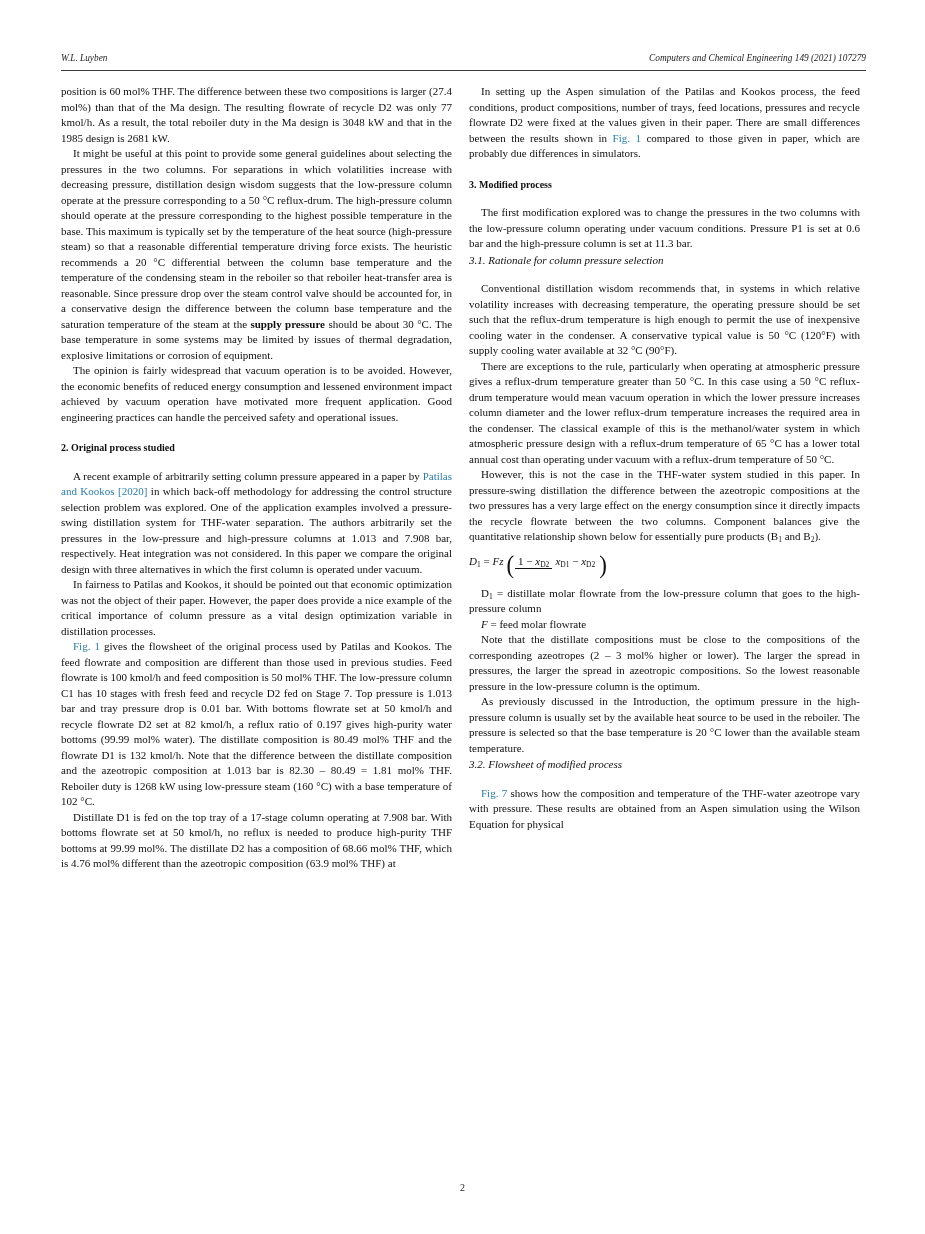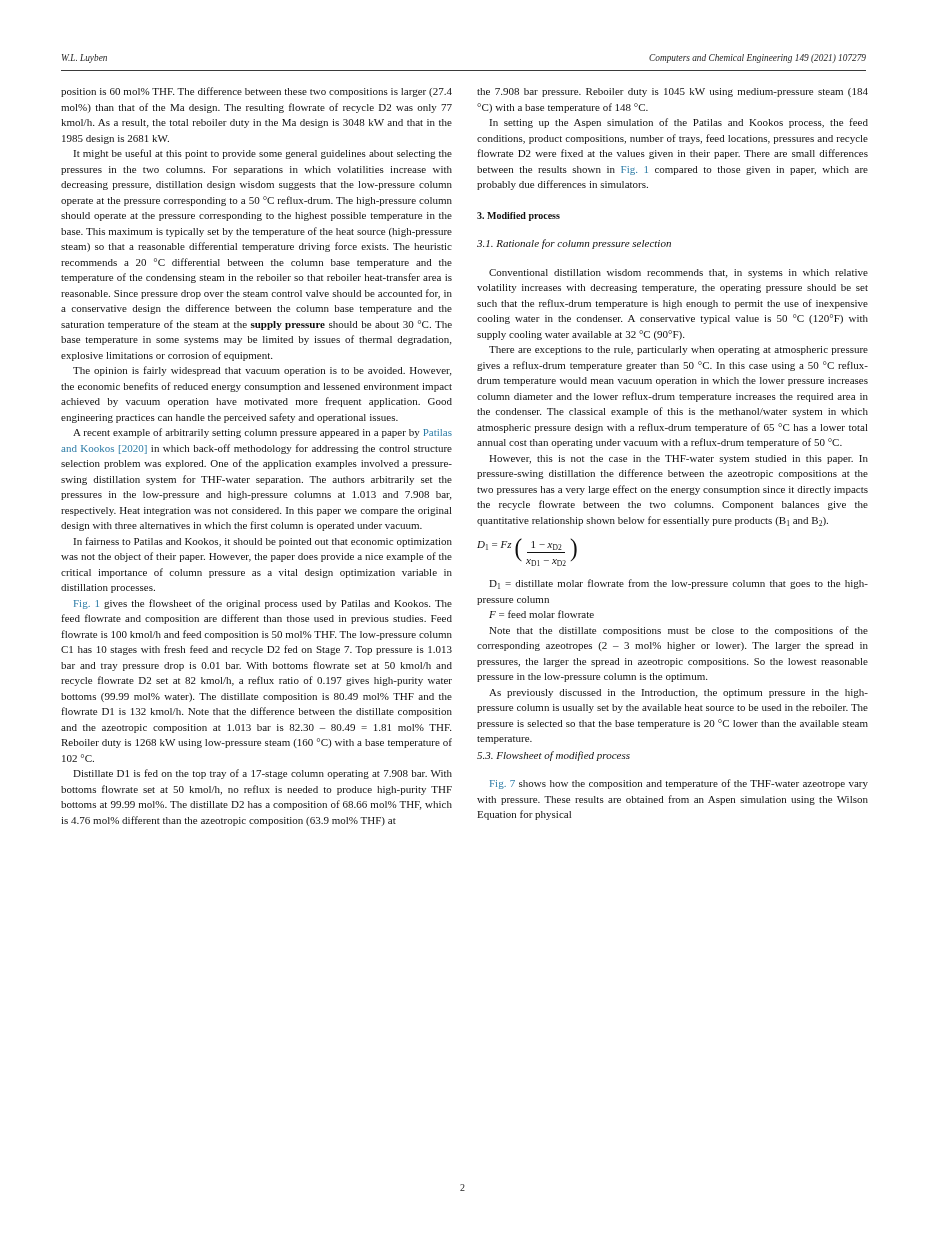"position is 60 mol% THF." .content { gap: 25px -> 17px }
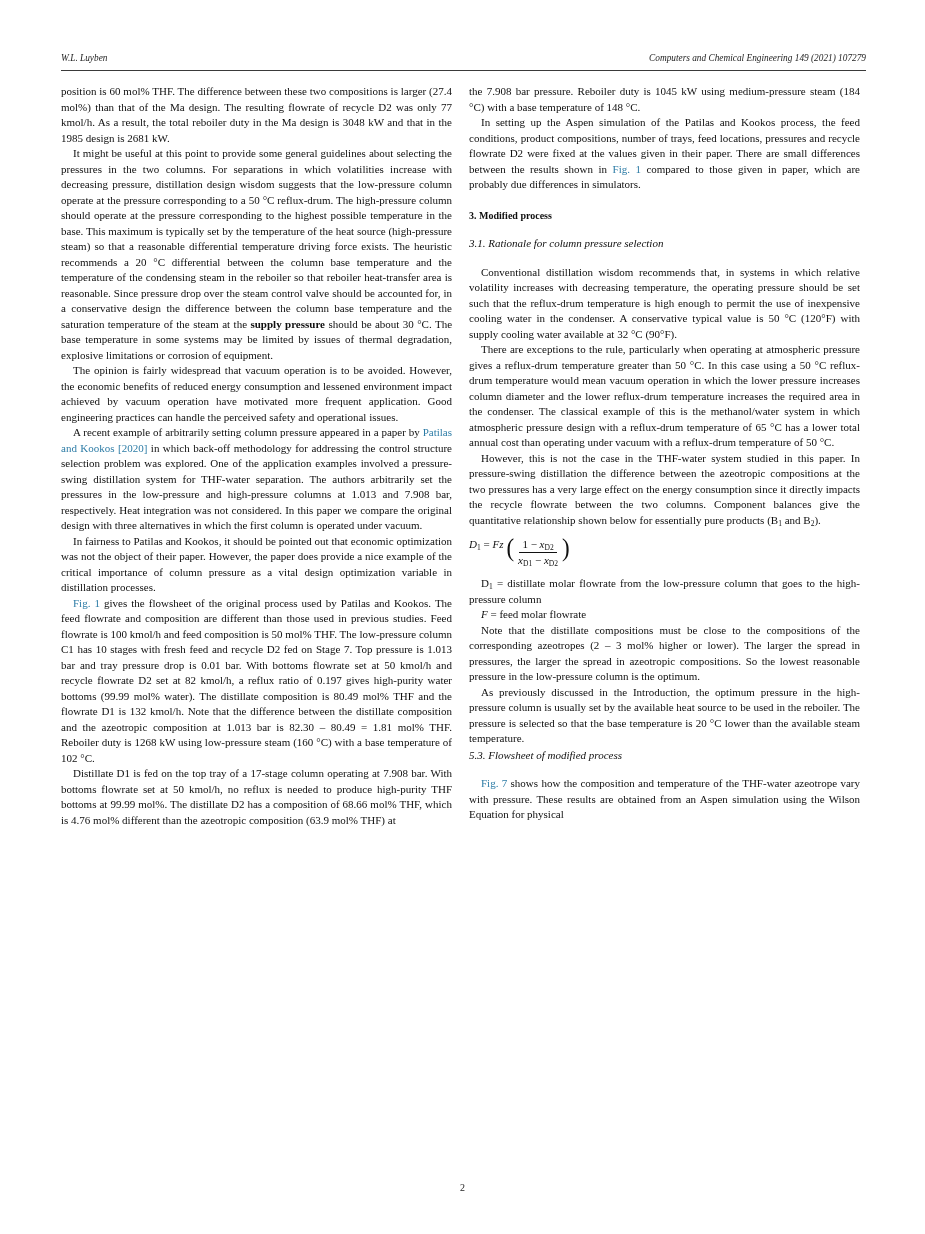"the 7.908 bar pressure. Reboiler" p.noindent { html: <p>the 7.908 bar pressure. Reboiler duty is 1045 kW using medium-pressure steam (184 °C) with a base temperature of 148 °C.</p> -> none }
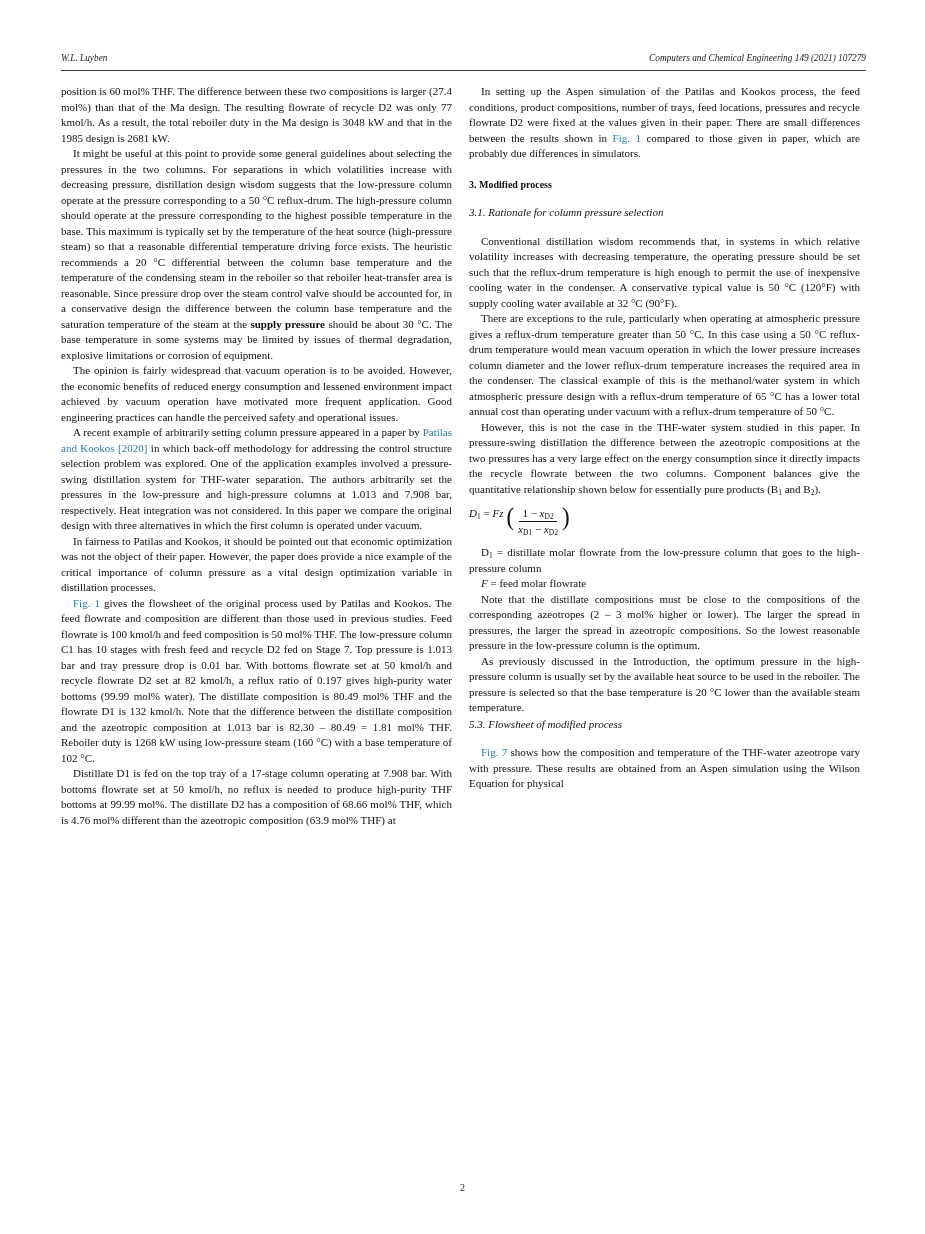"The first modification explored was" p { html: none -> <p>The first modification explored was to change the pressures in the two columns with the low-pressure column operating under vacuum conditions. Pressure P1 is set at 0.6 bar and the high-pressure column is set at 11.3 bar.</p> }
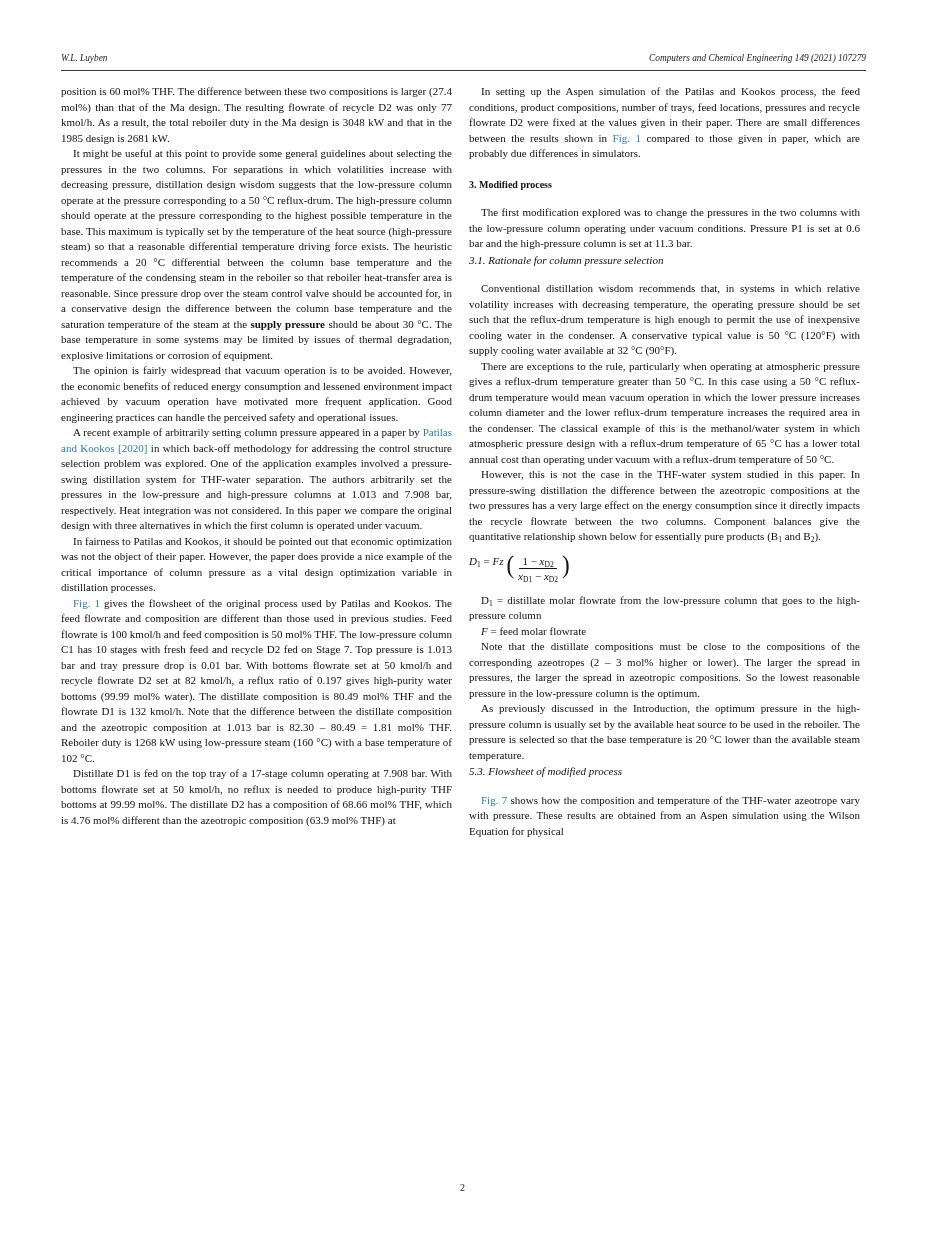"2. Original process studied" h2 { html: none -> <h2>2. Original process studied</h2> }
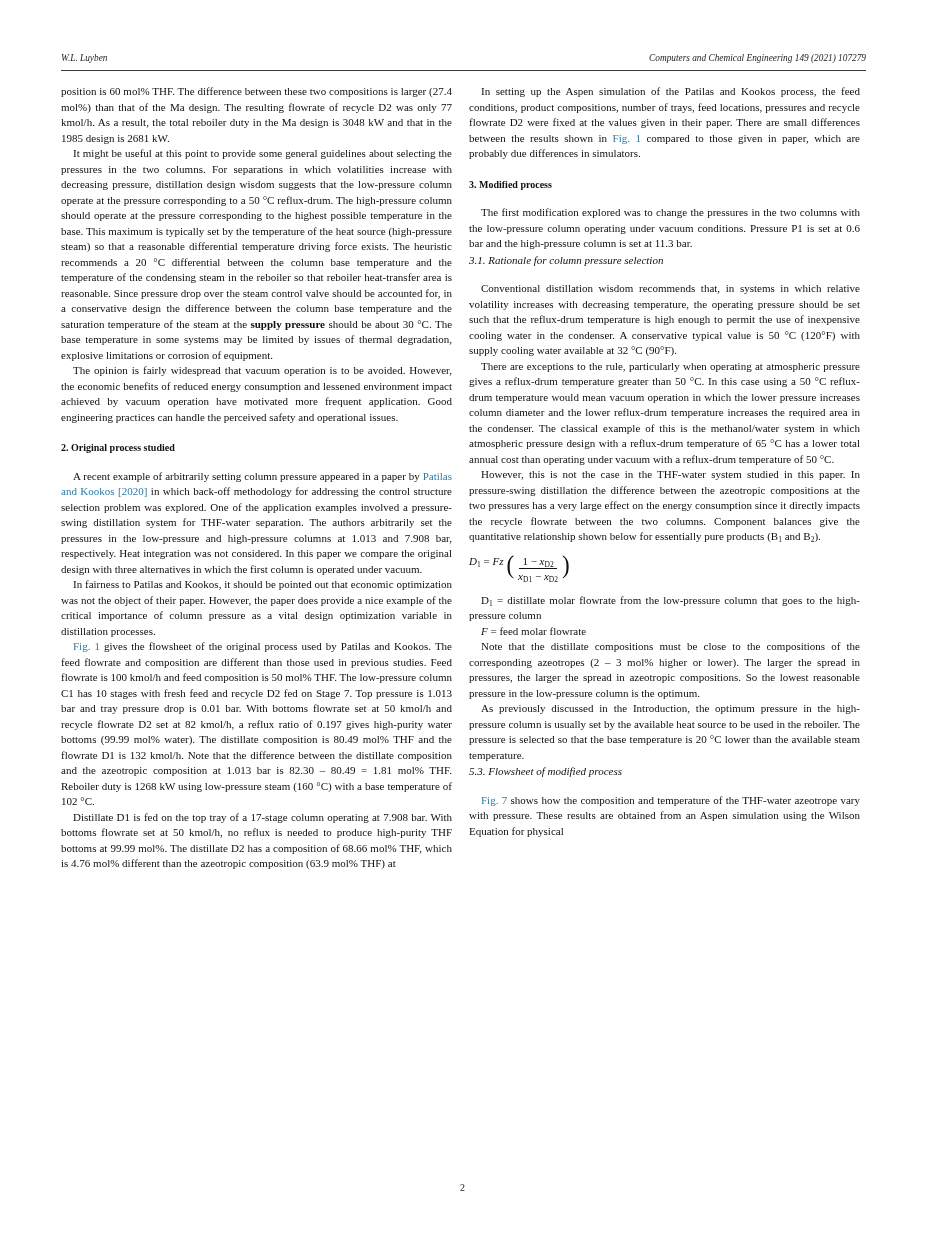"1 − xD2" .frac { flex-direction: column -> none }
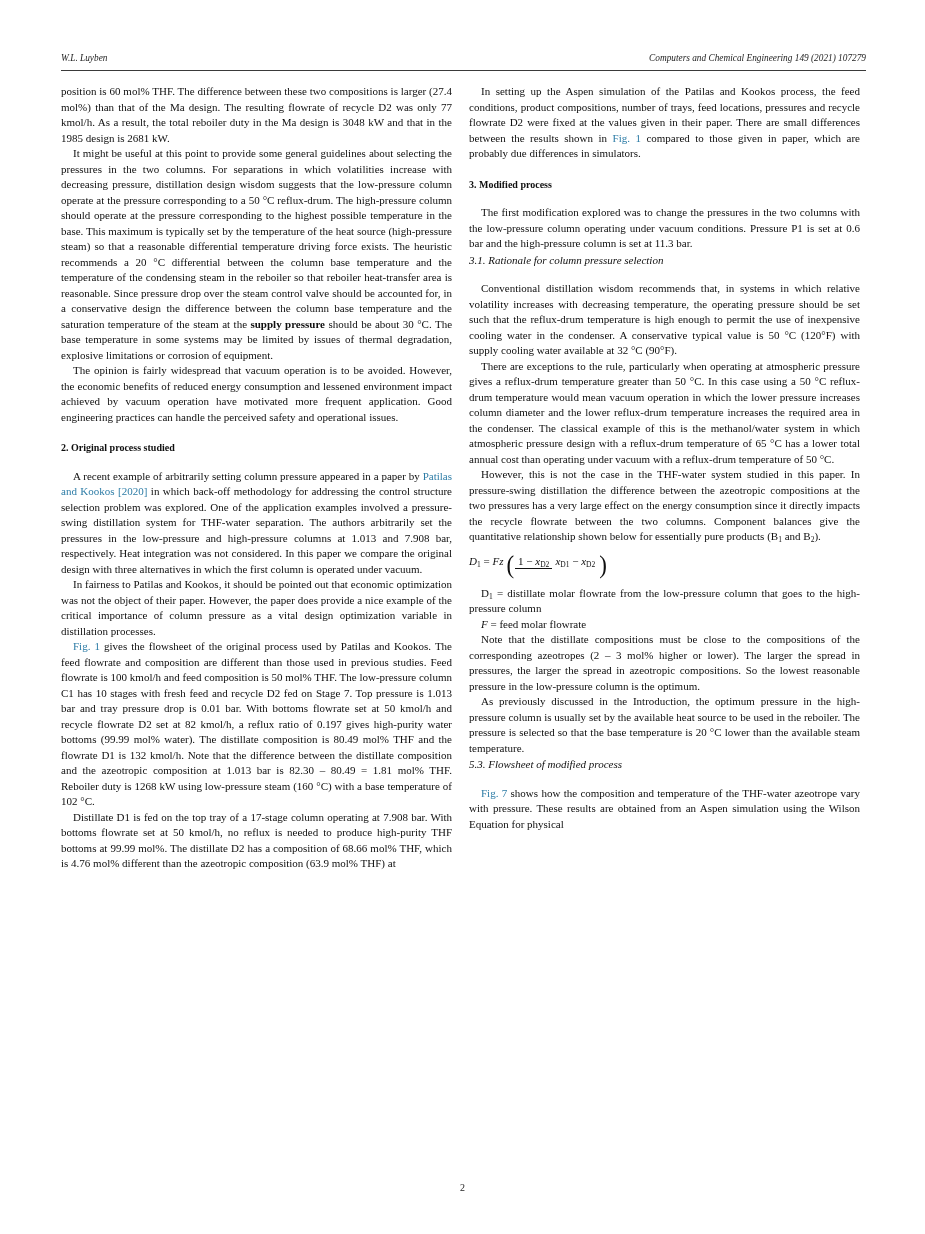"5.3. Flowsheet of modified process" h3 { text: 5.3 -> 3.2 }
